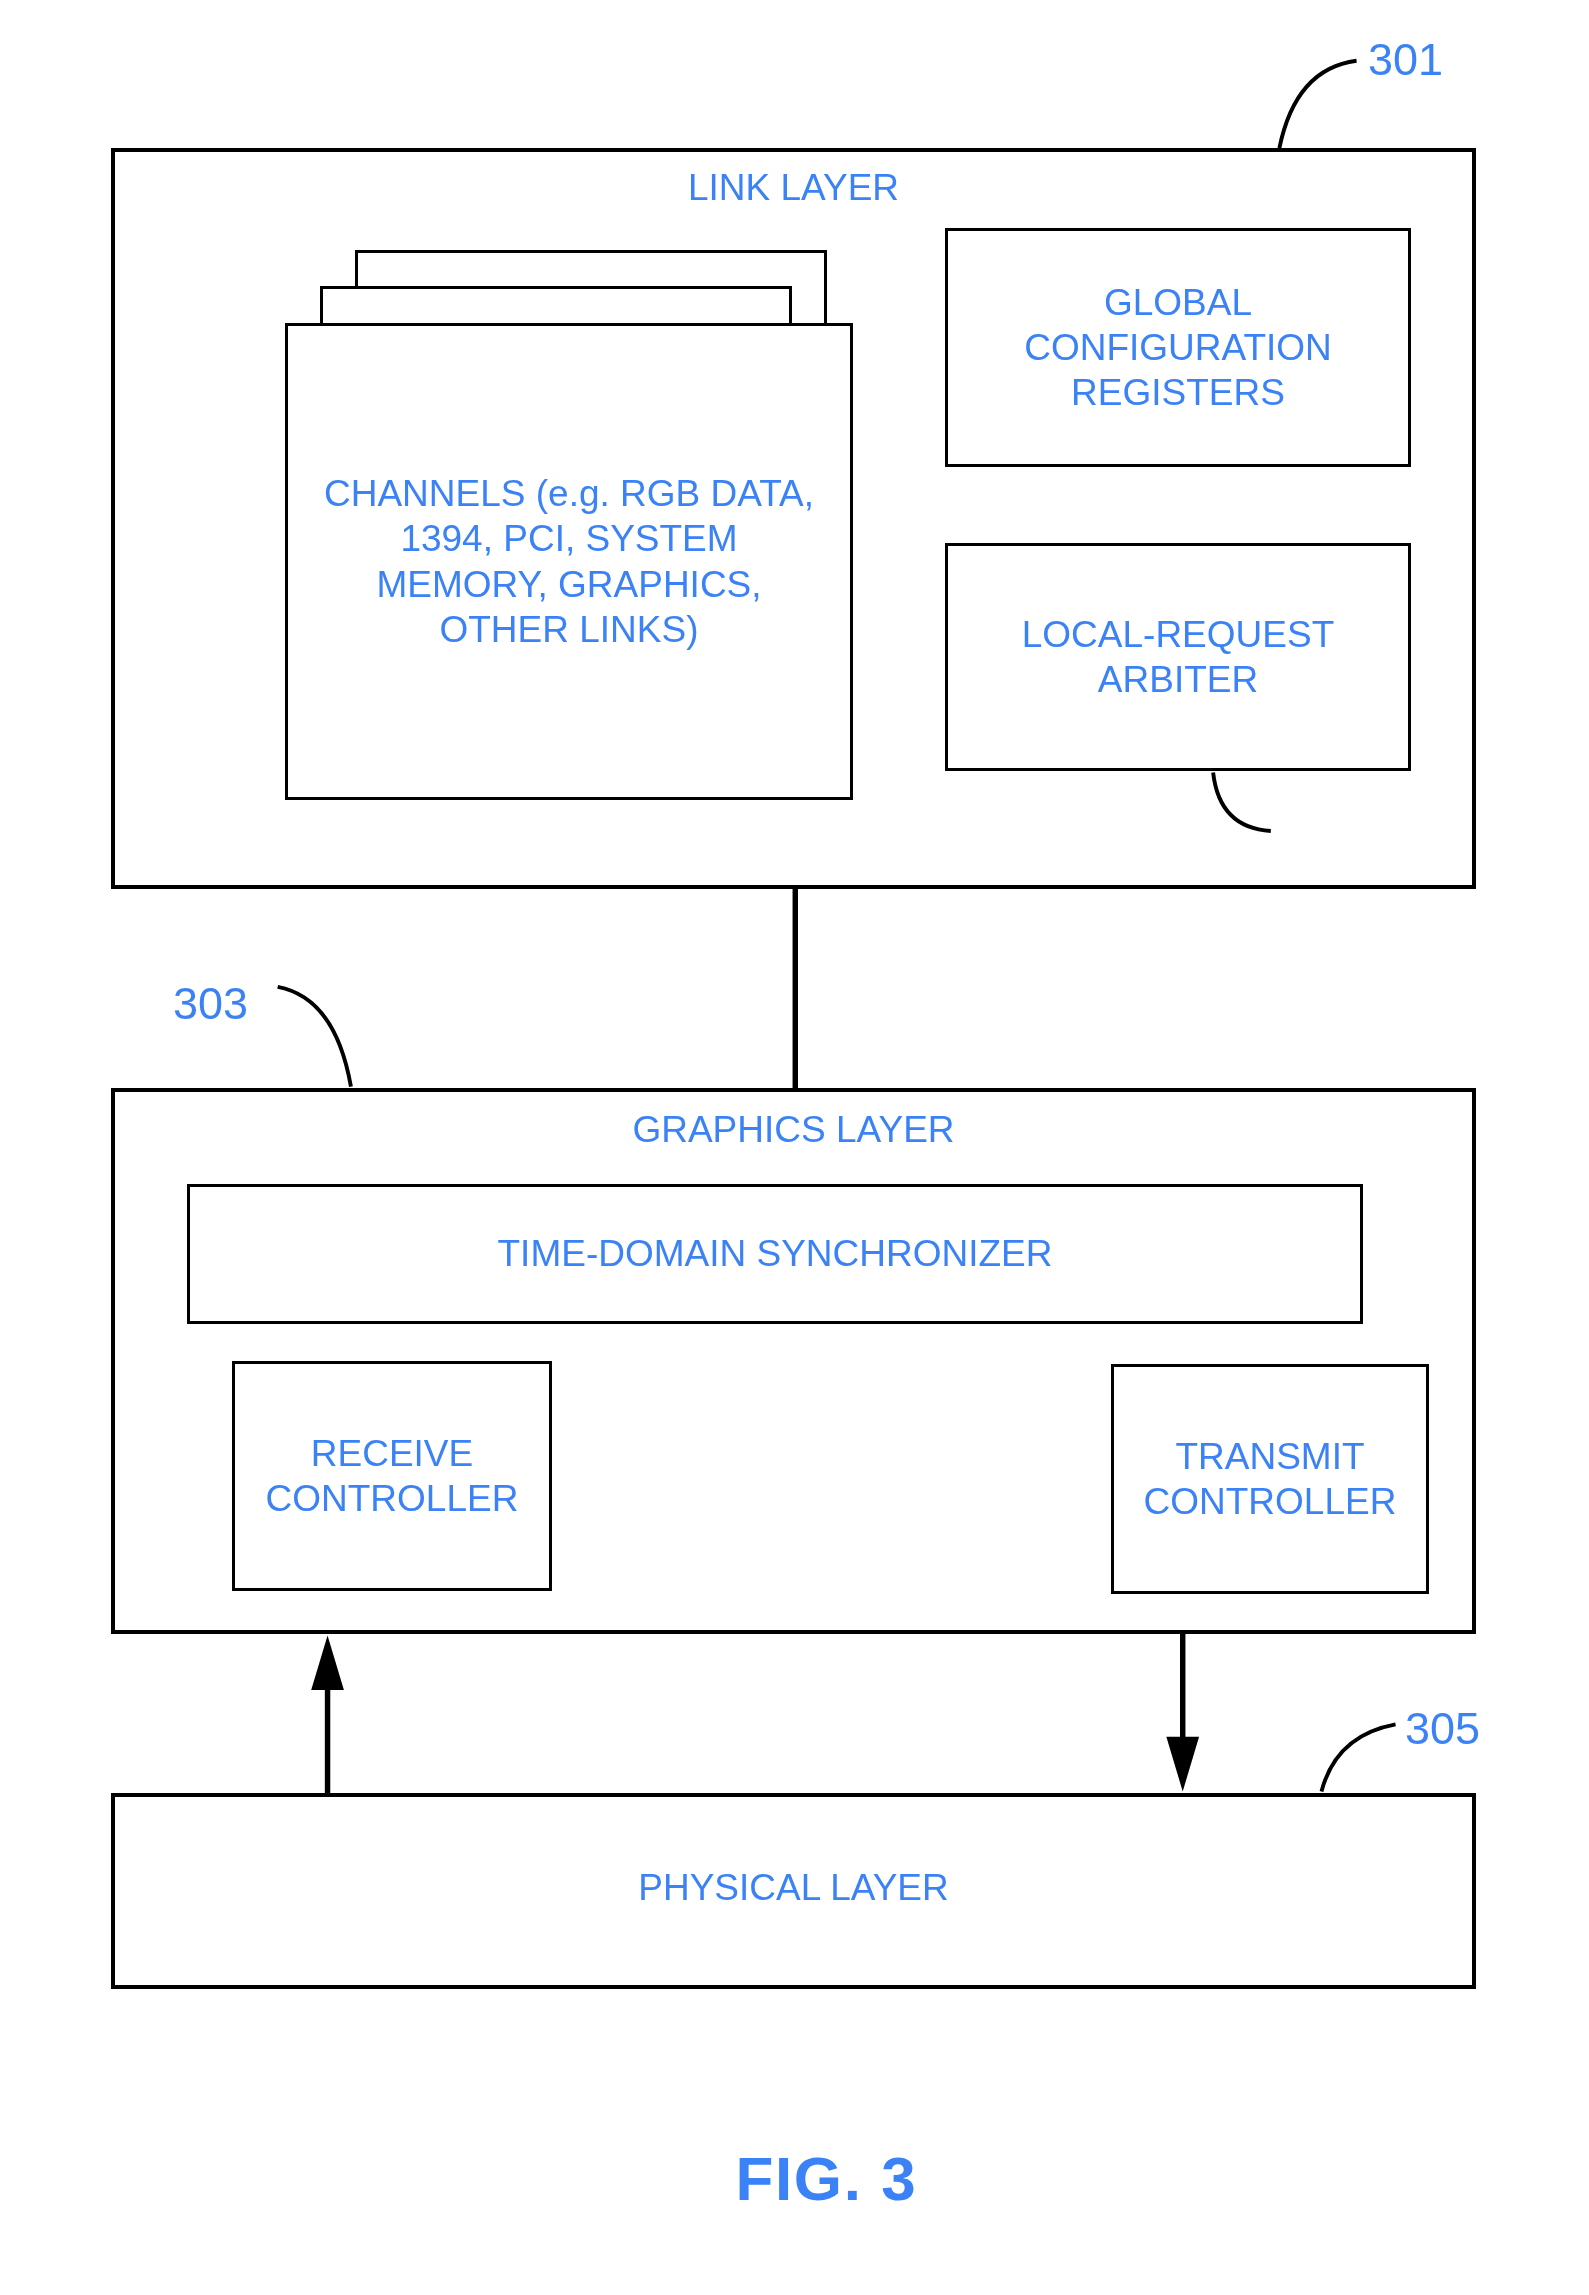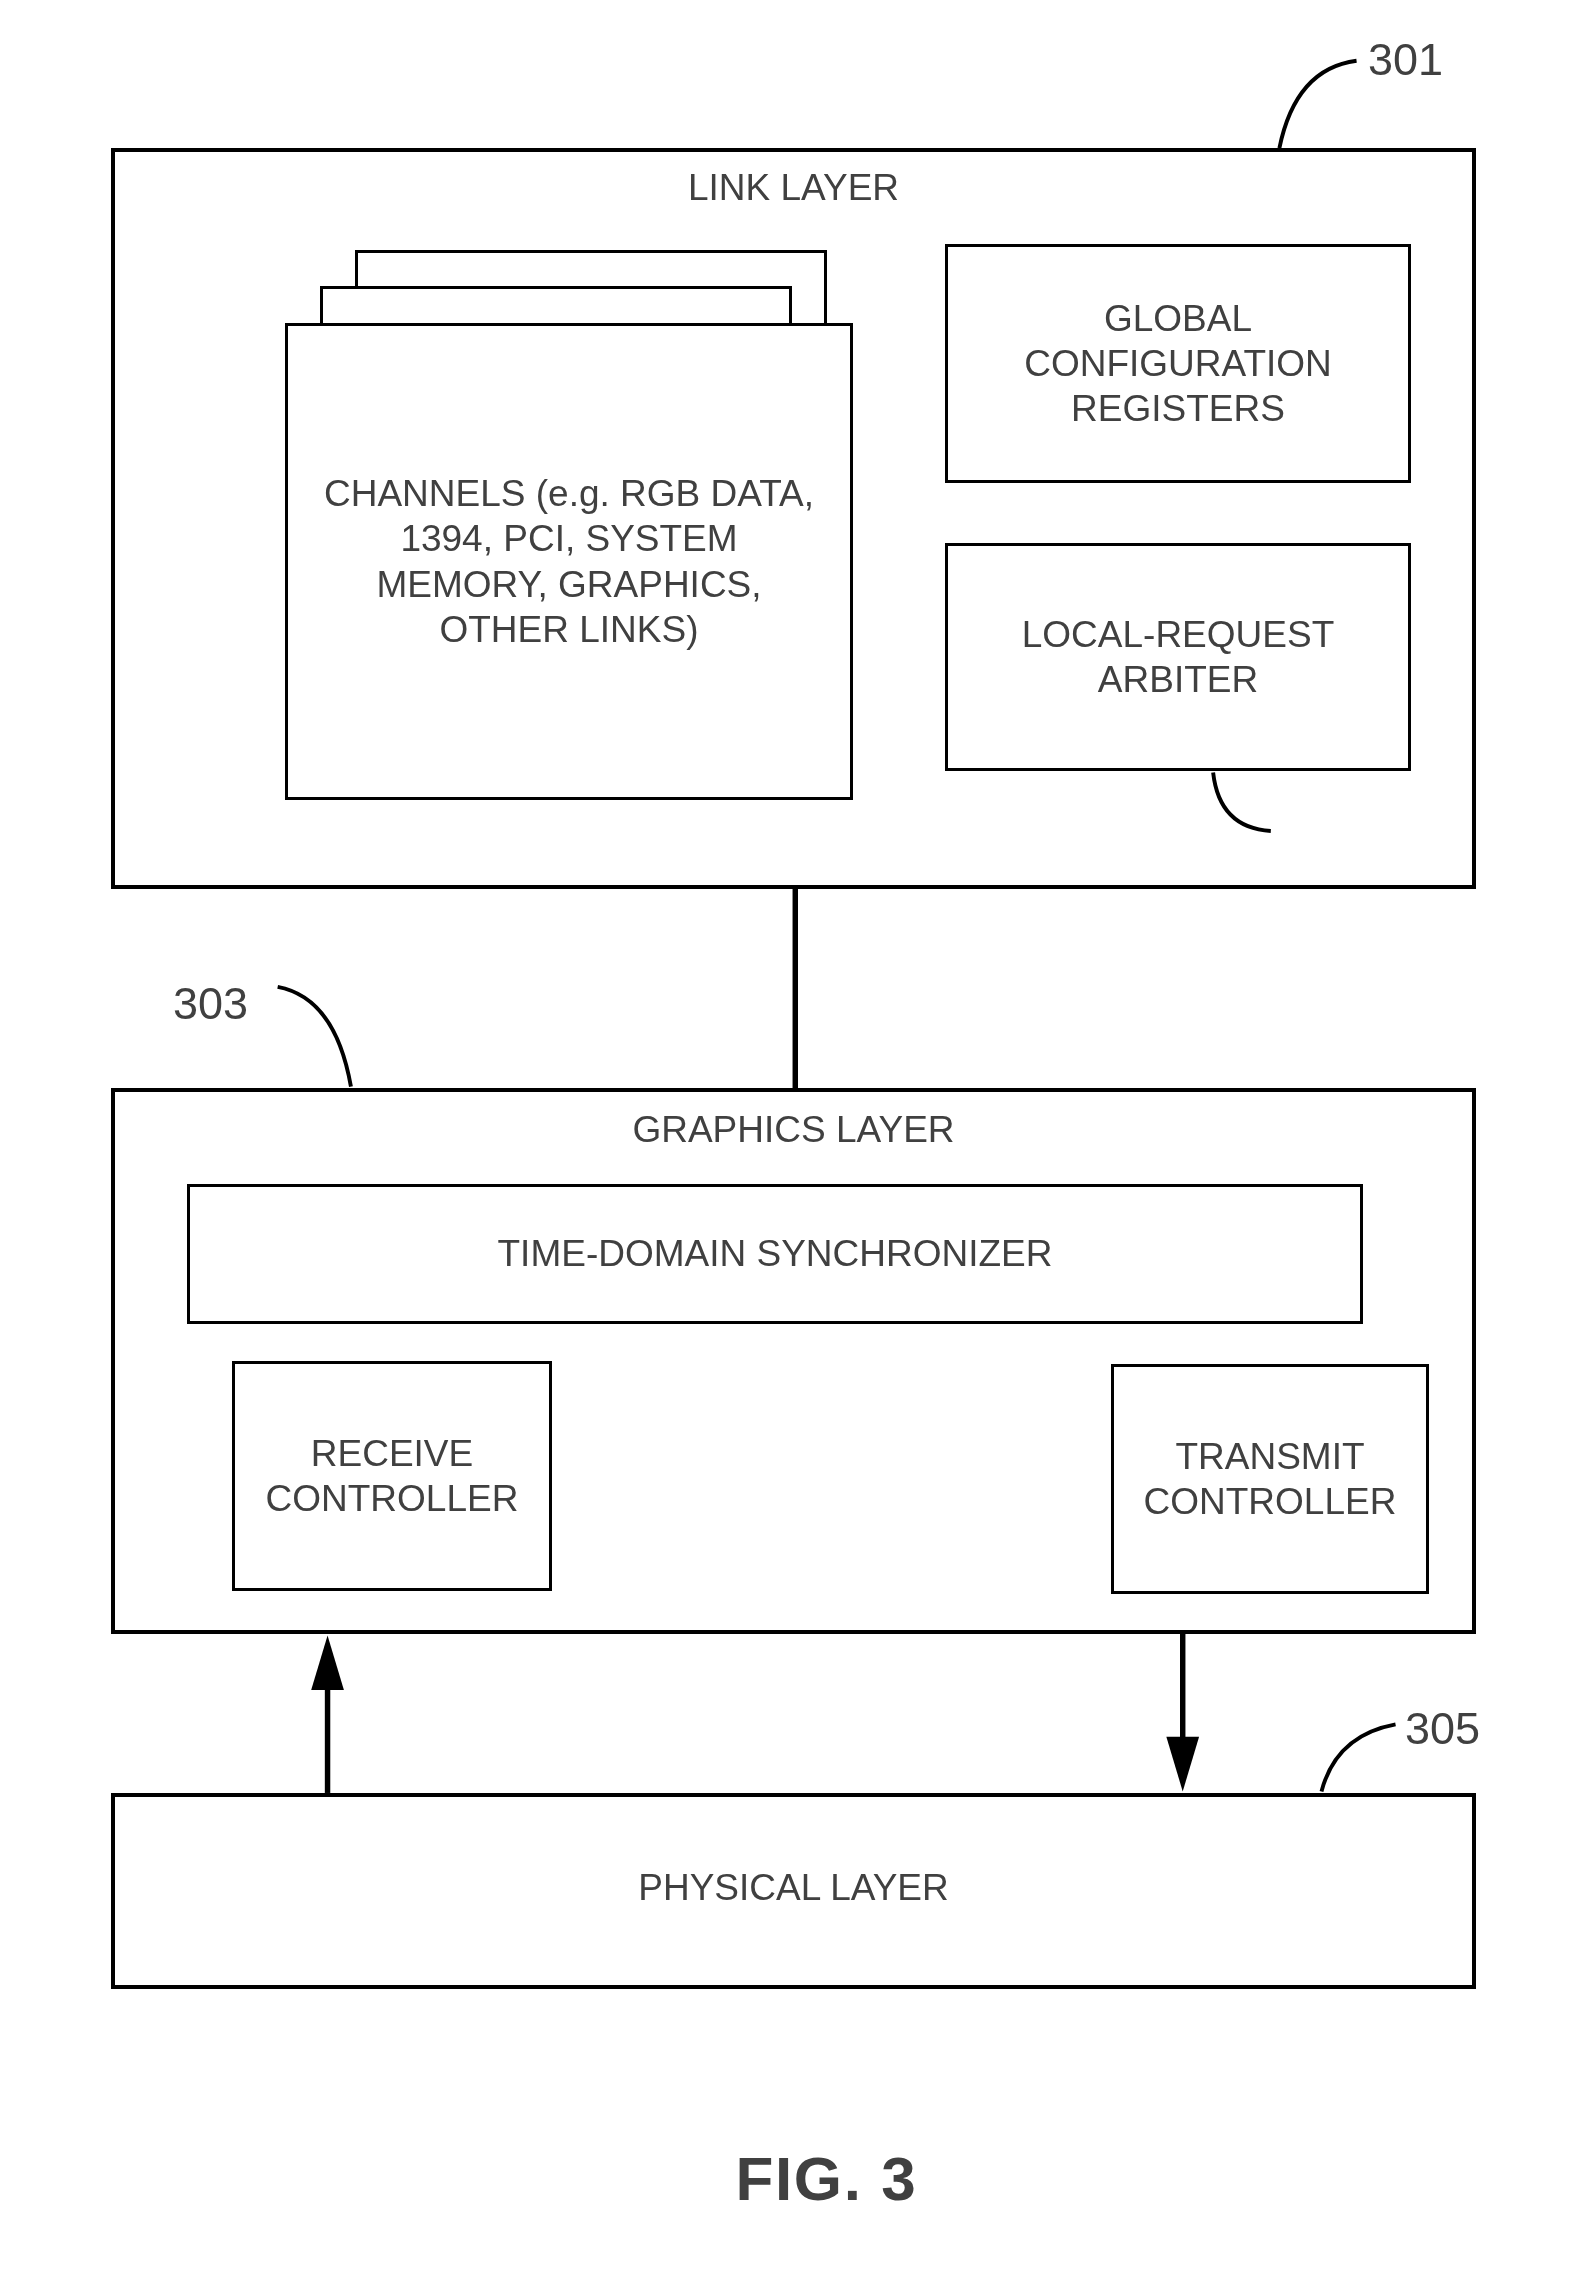"301" .canvas { color: #404040 -> #3b82f6 }
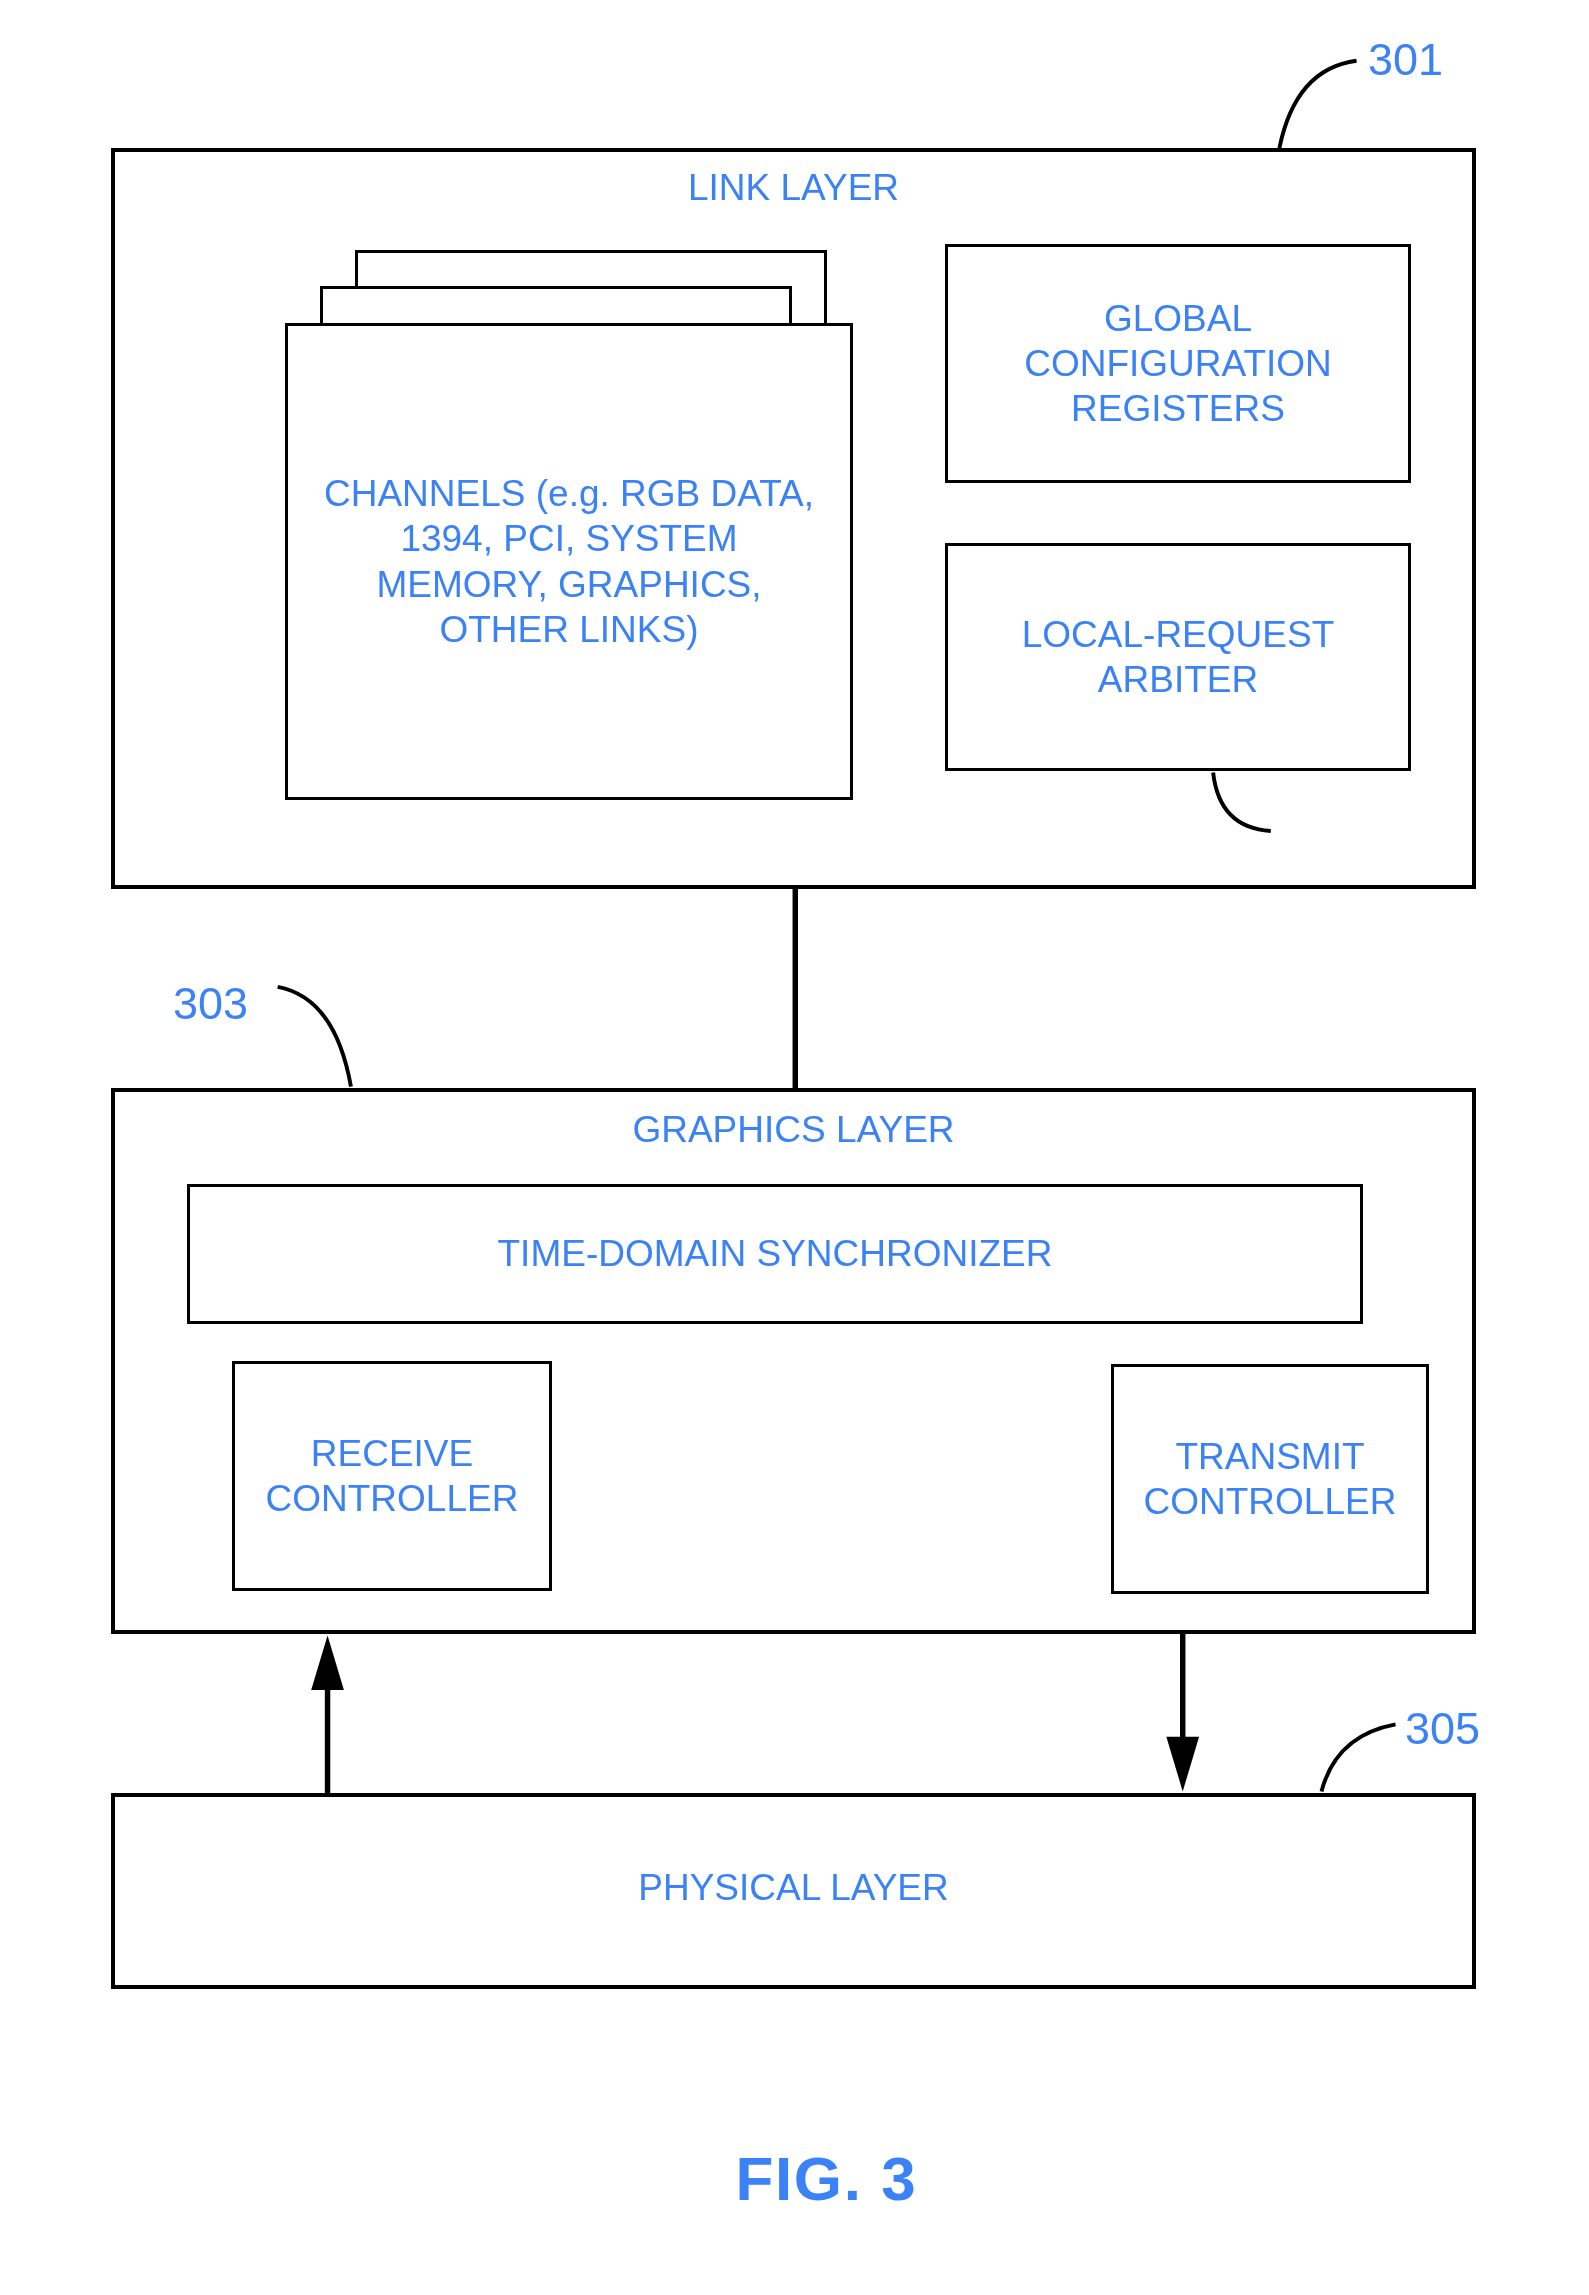"GLOBAL CONFIGURATION REGISTERS" div.box { margin-top: 16px -> none }
